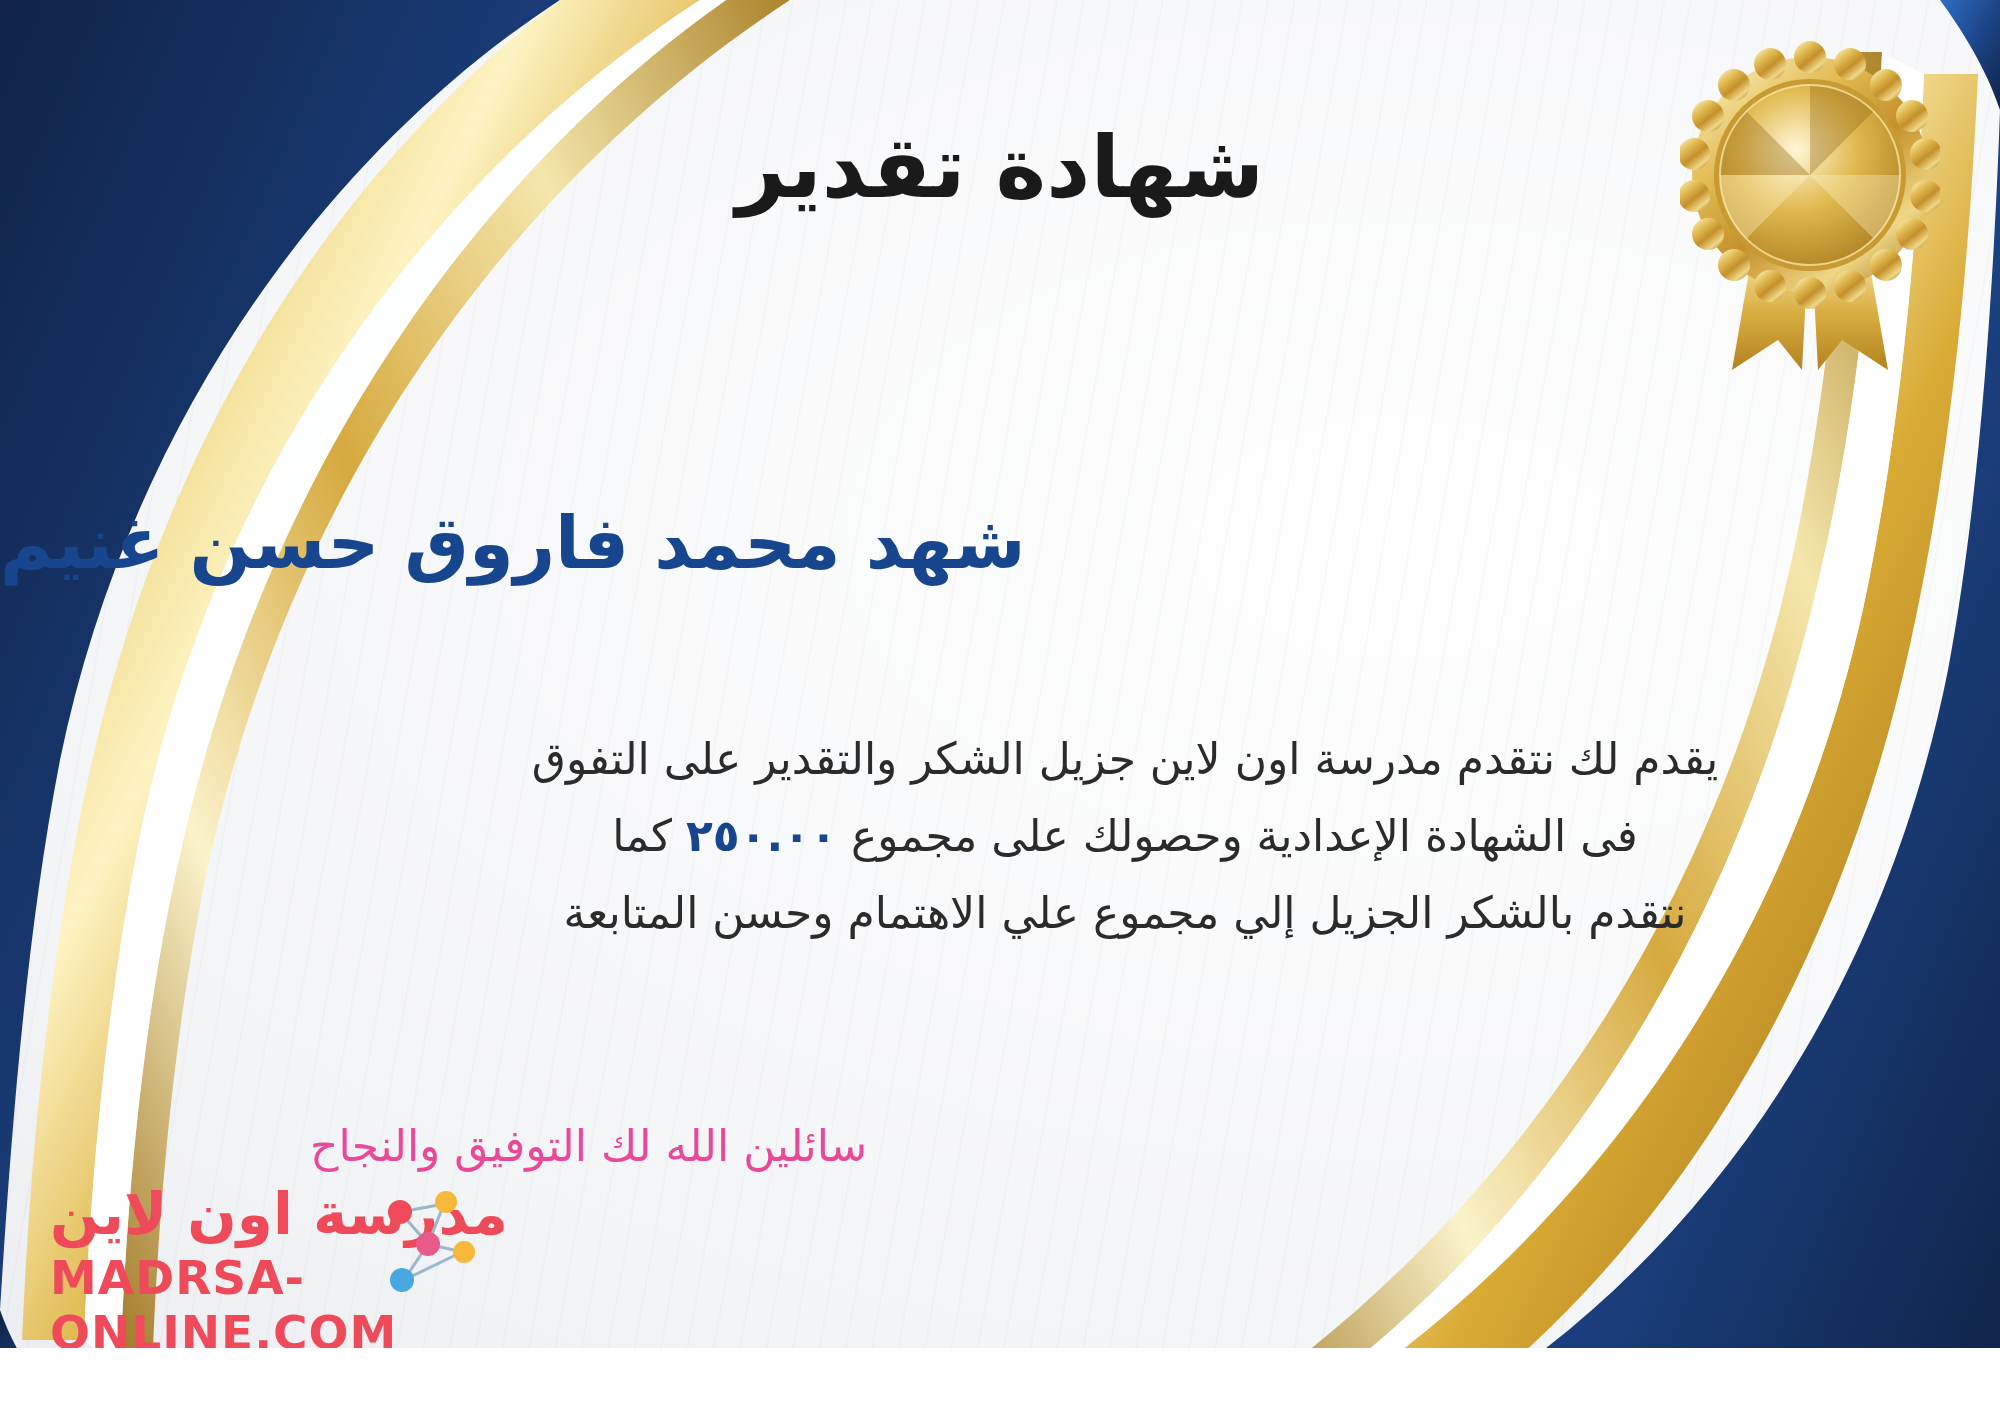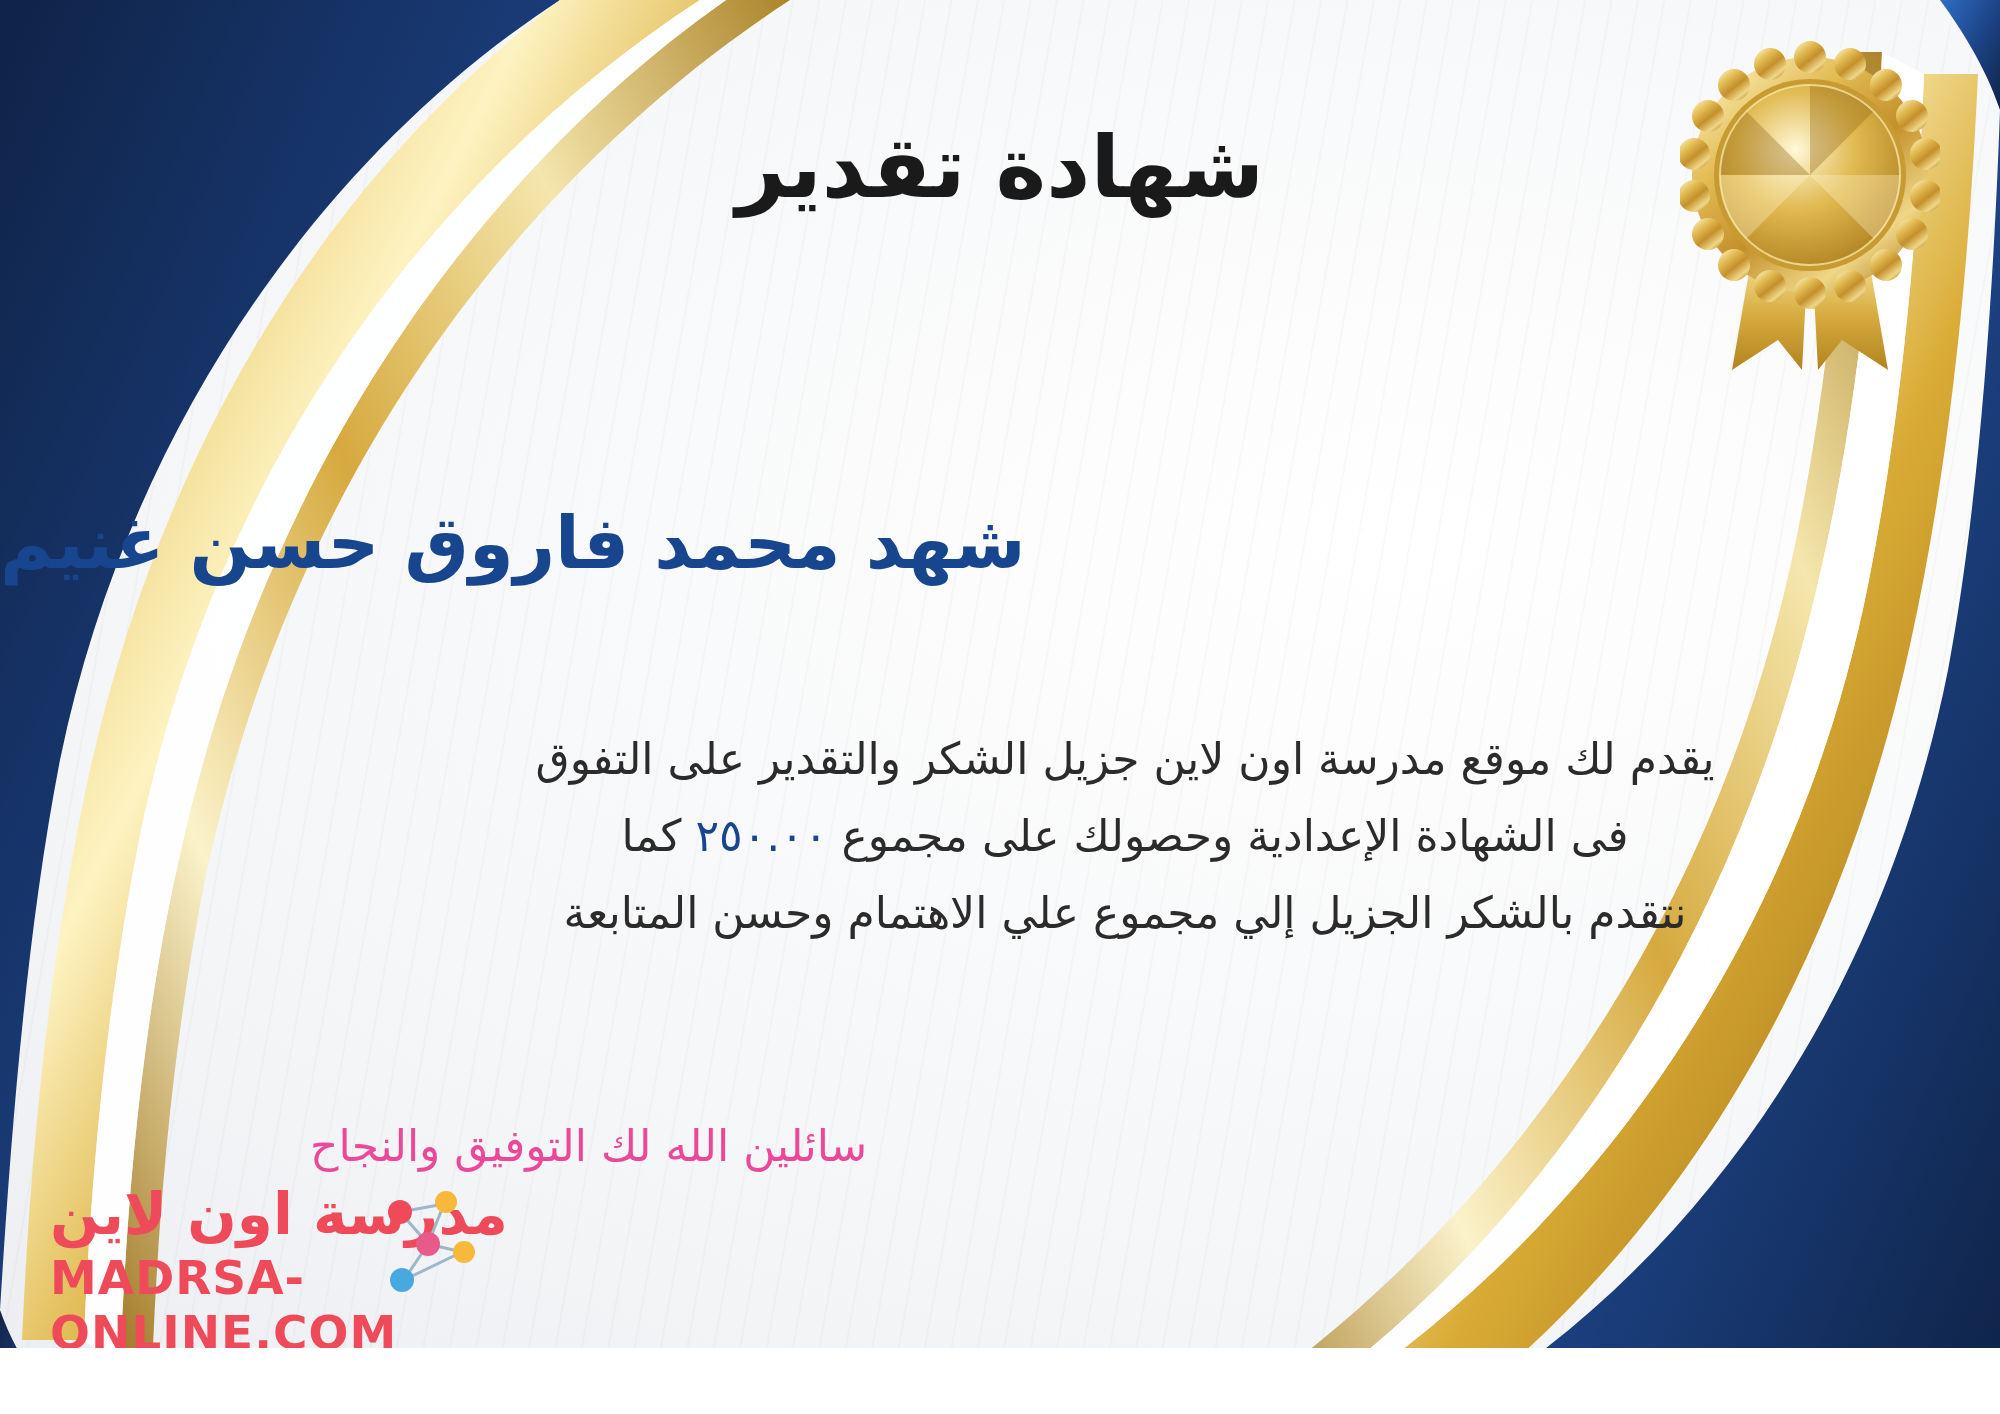"يقدم لك موقع مدرسة اون" span.body-line { text: موقع -> نتقدم }
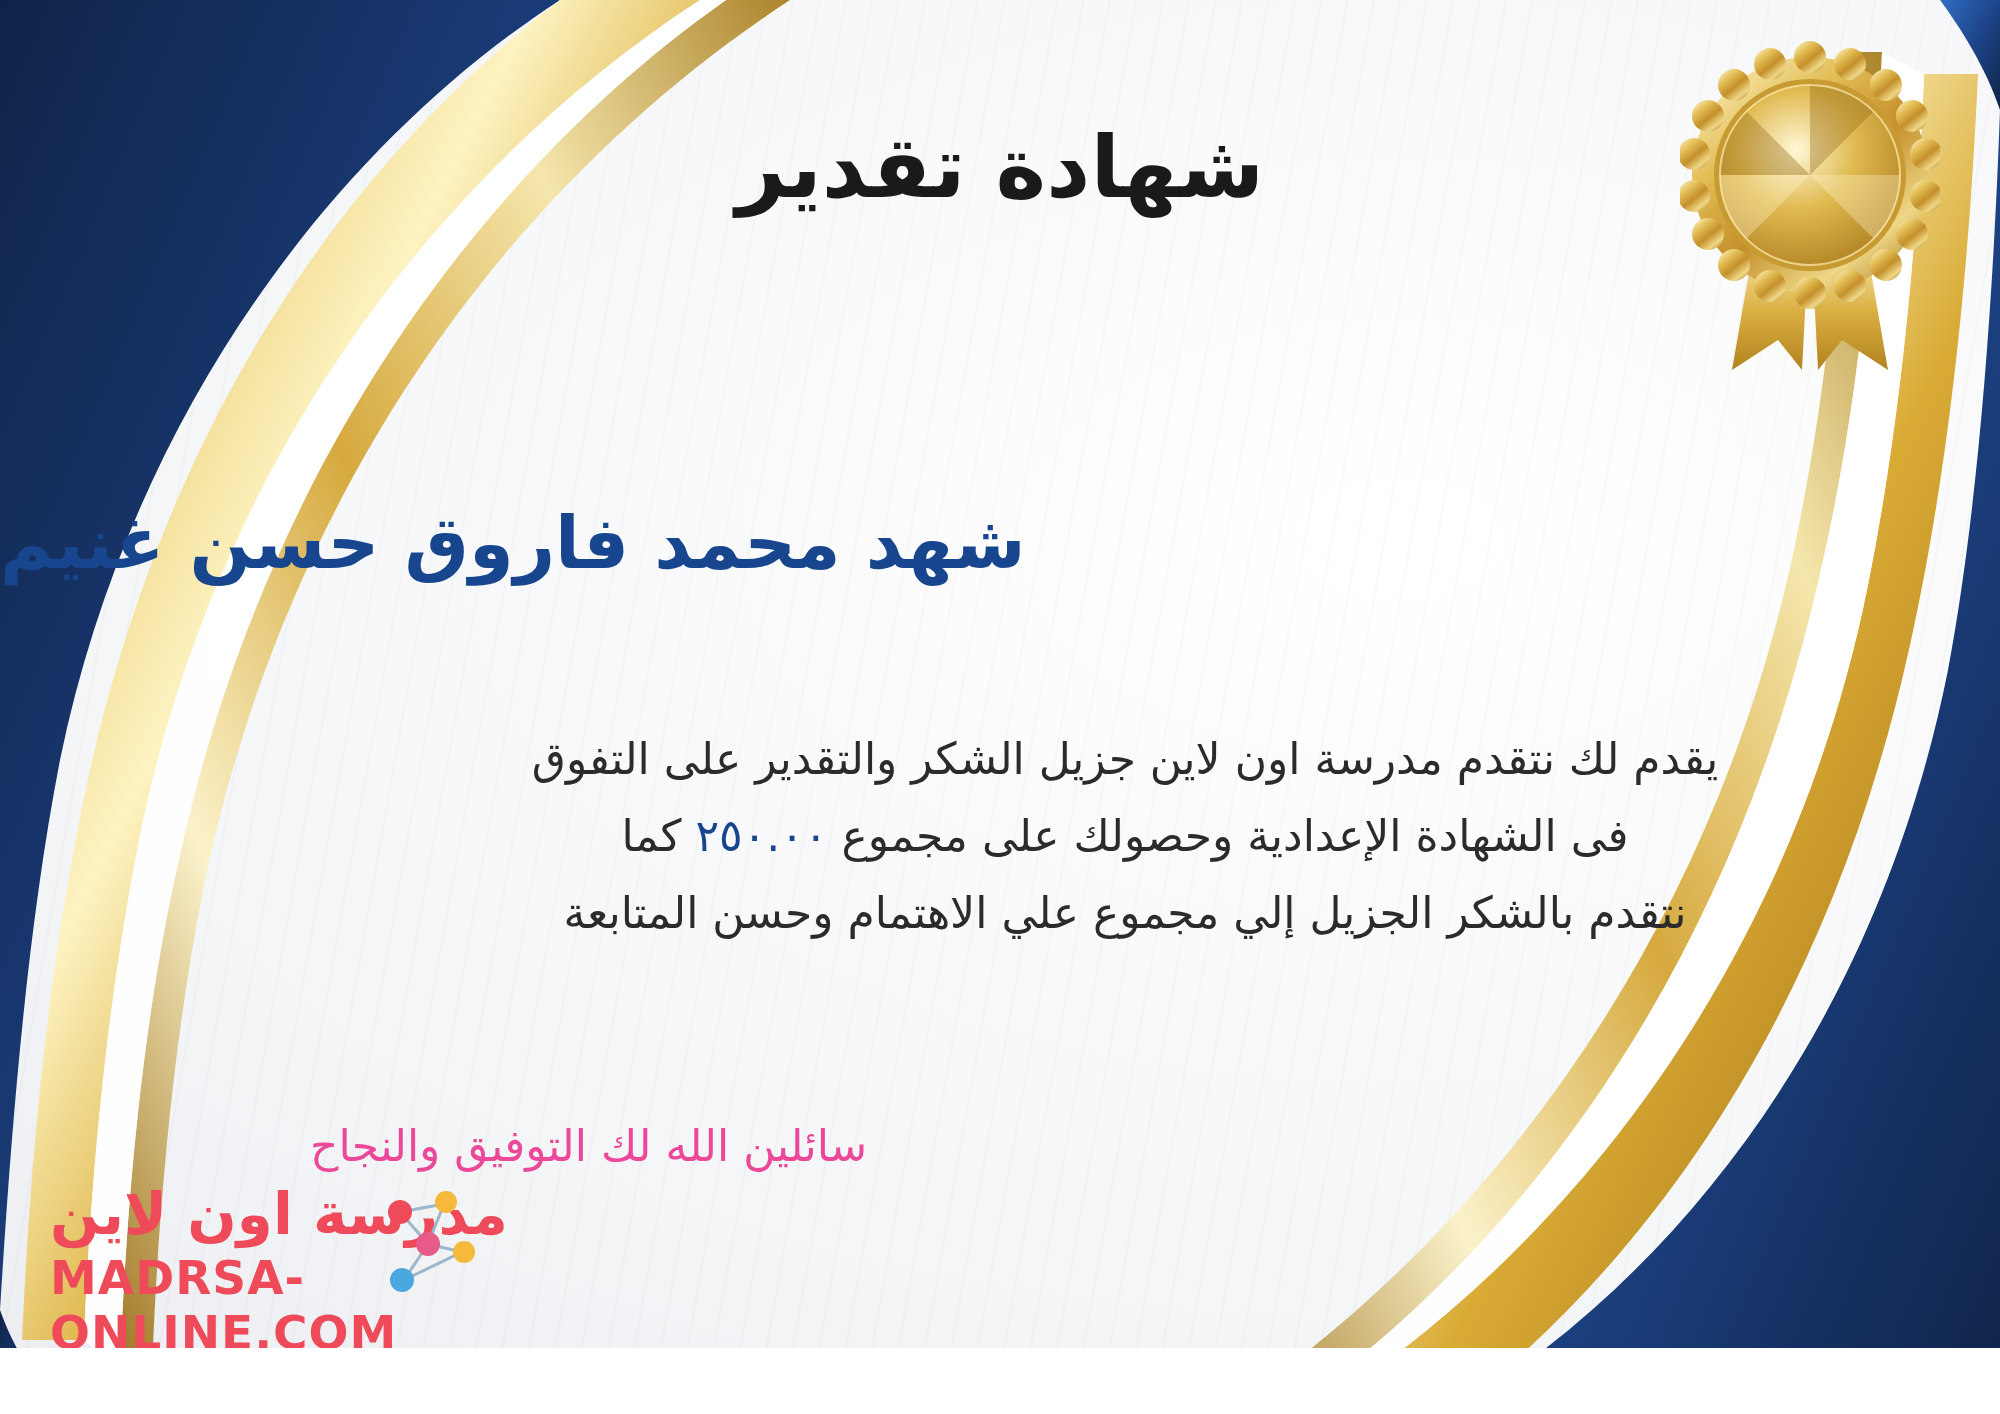"٢٥٠.٠٠" .score { font-weight: 400 -> 700 }
